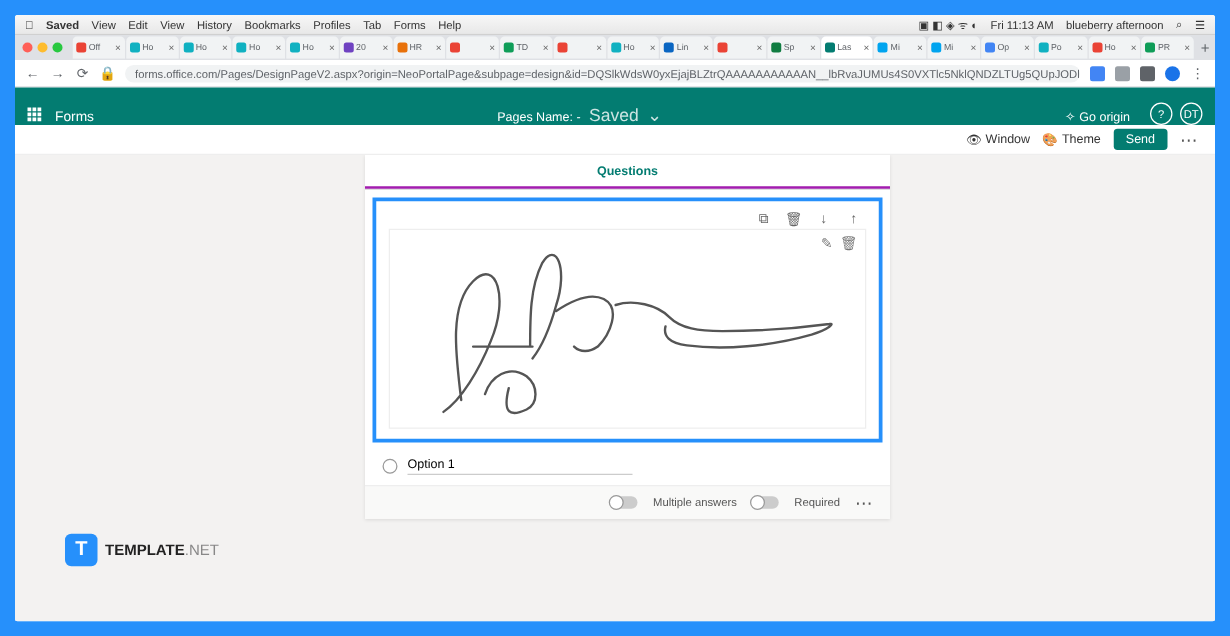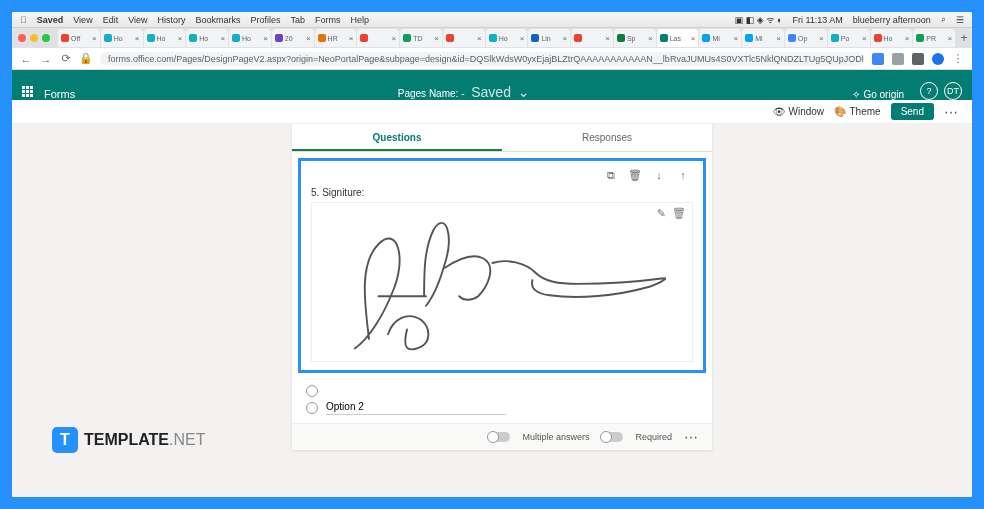"Questions" .tabs .act { border-bottom: 2px solid #15803d -> 2px solid #a21caf }
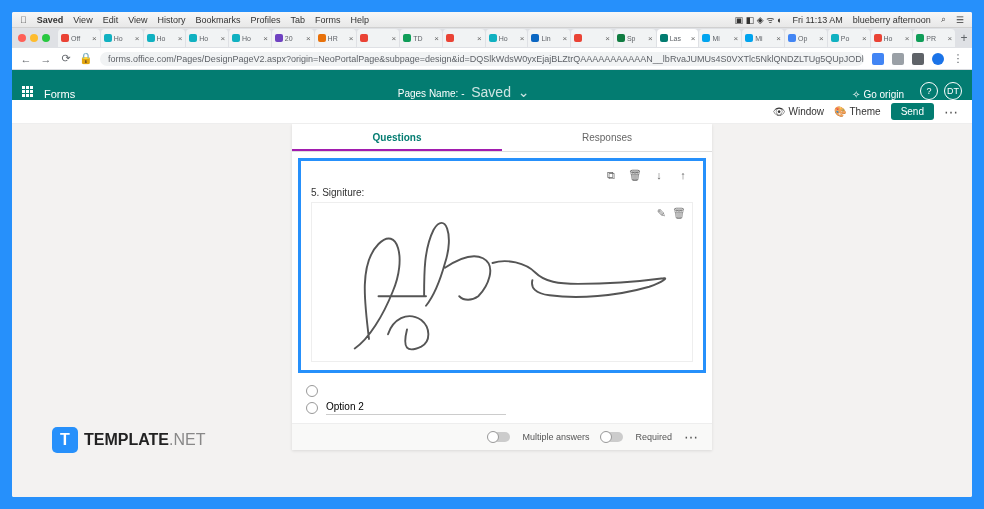"Responses" div { html: <div>Responses</div> -> none }
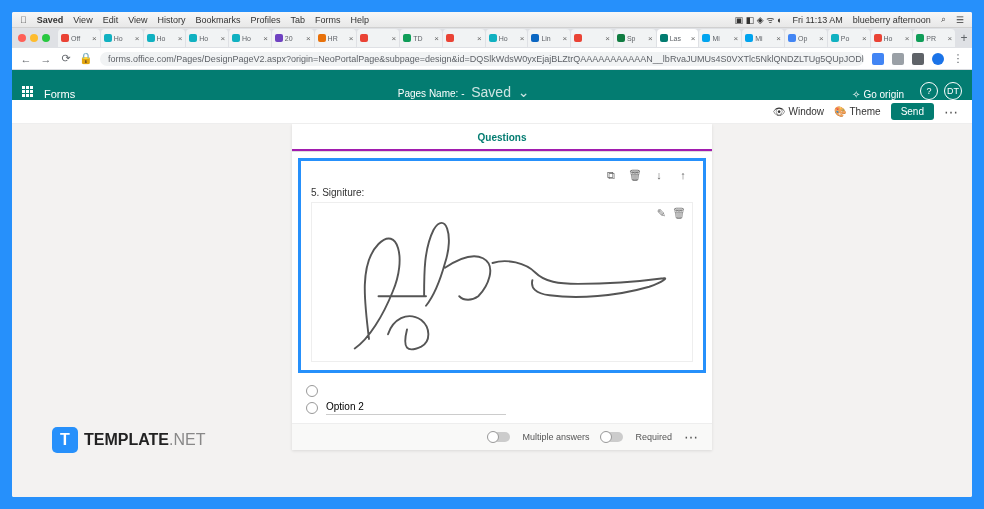"5. Signiture:" div.qtitle { html: <div> <span>5.</span> <span>Signiture:</span> </div> -> none }
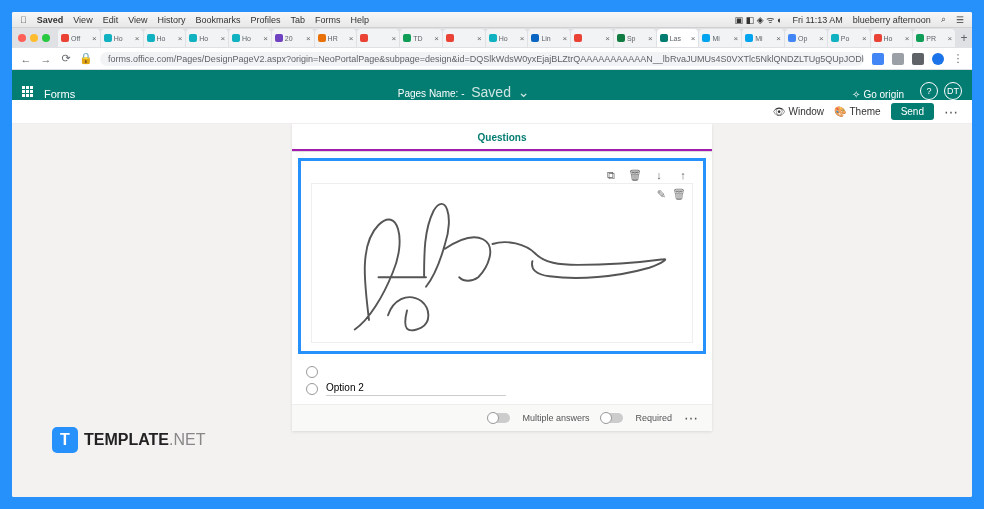"Option 1" span.opt-lbl { html: none -> <span>Option 1</span> }
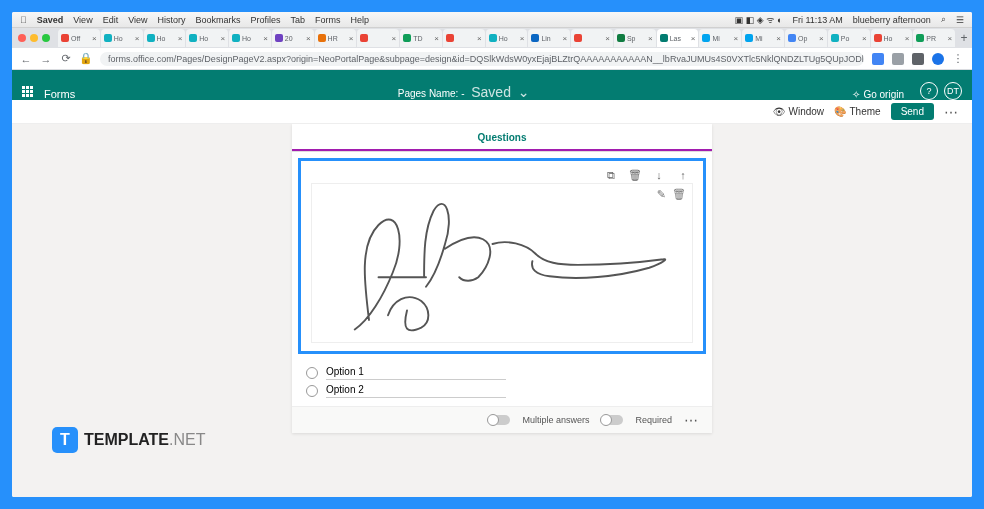"Option 2" div.opt { html: <div> <span></span> <span>Option 2</span> </div> -> none }
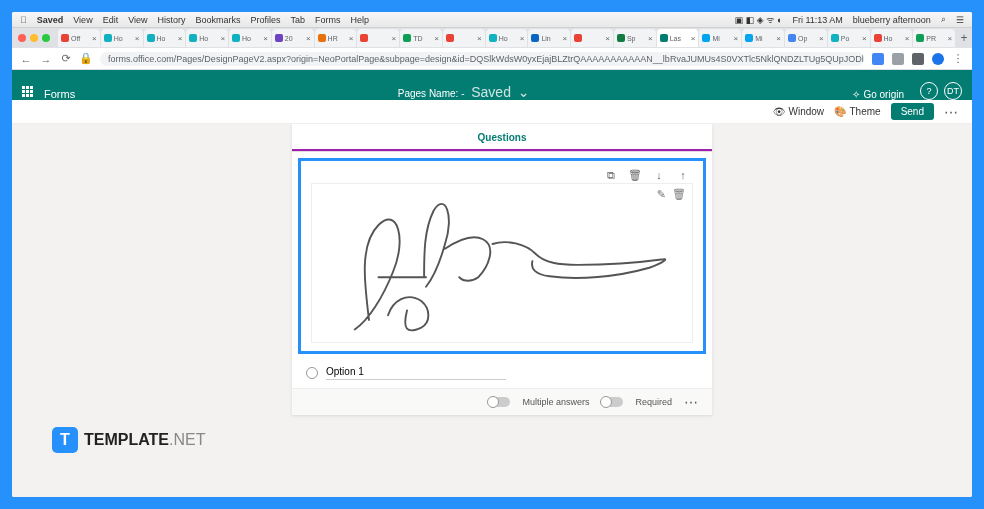"TEMPLATE.NET" .logo-txt { font-size: 16px -> 12px }
